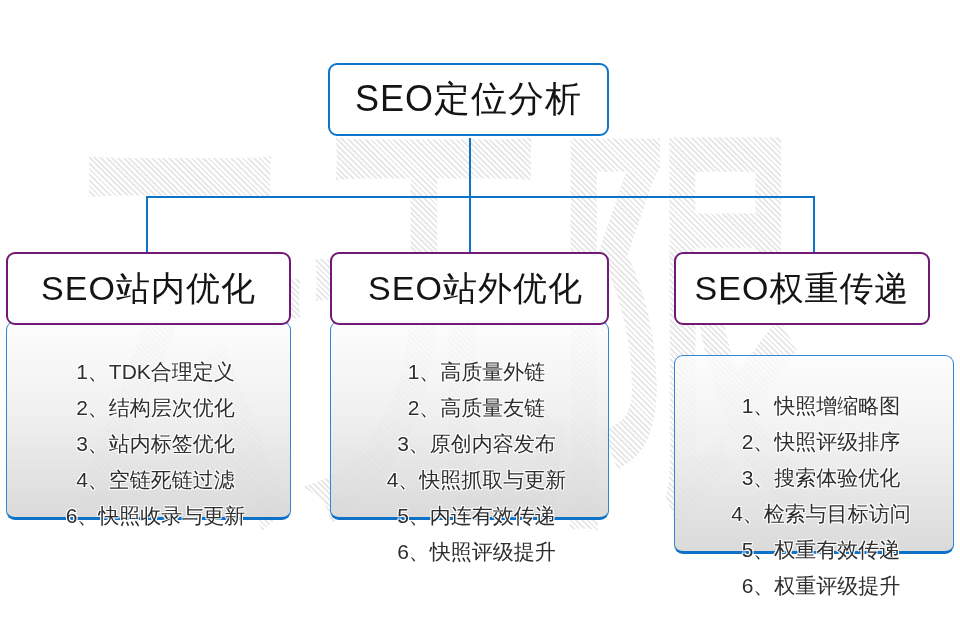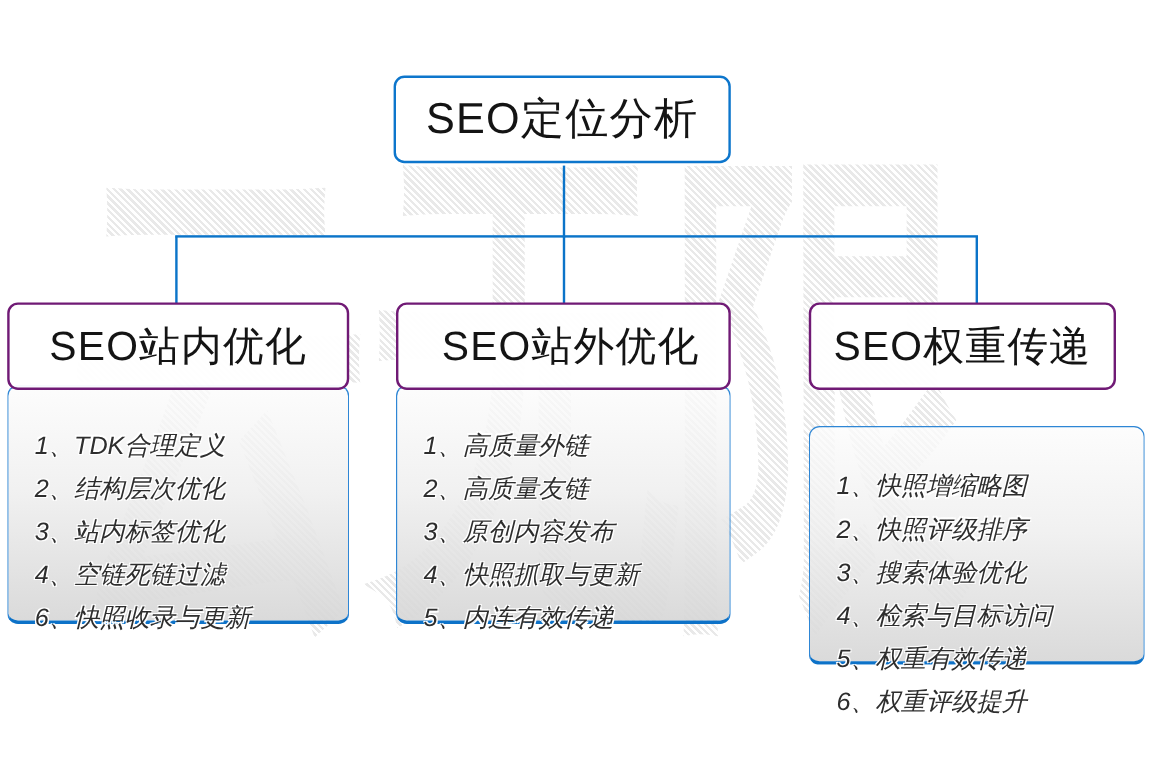"SEO定位分析" .canvas { text-align: none -> center }
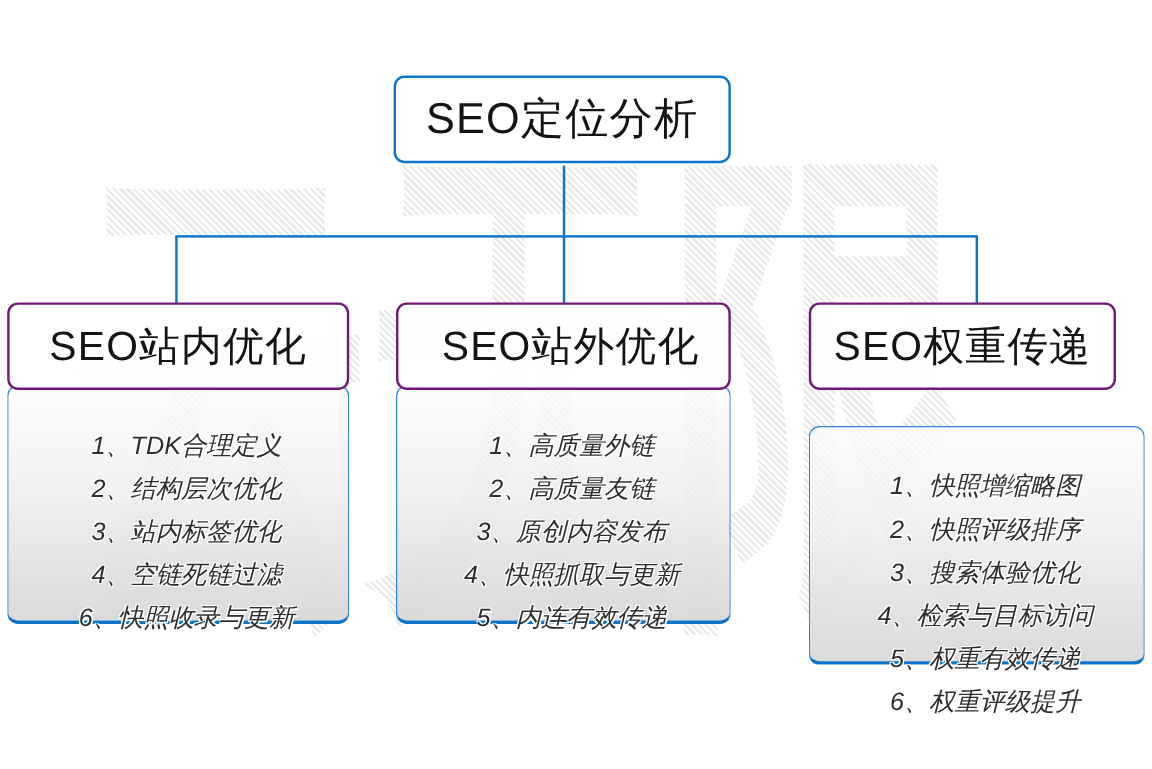"1、TDK合理定义" .panel { font-style: italic -> none }
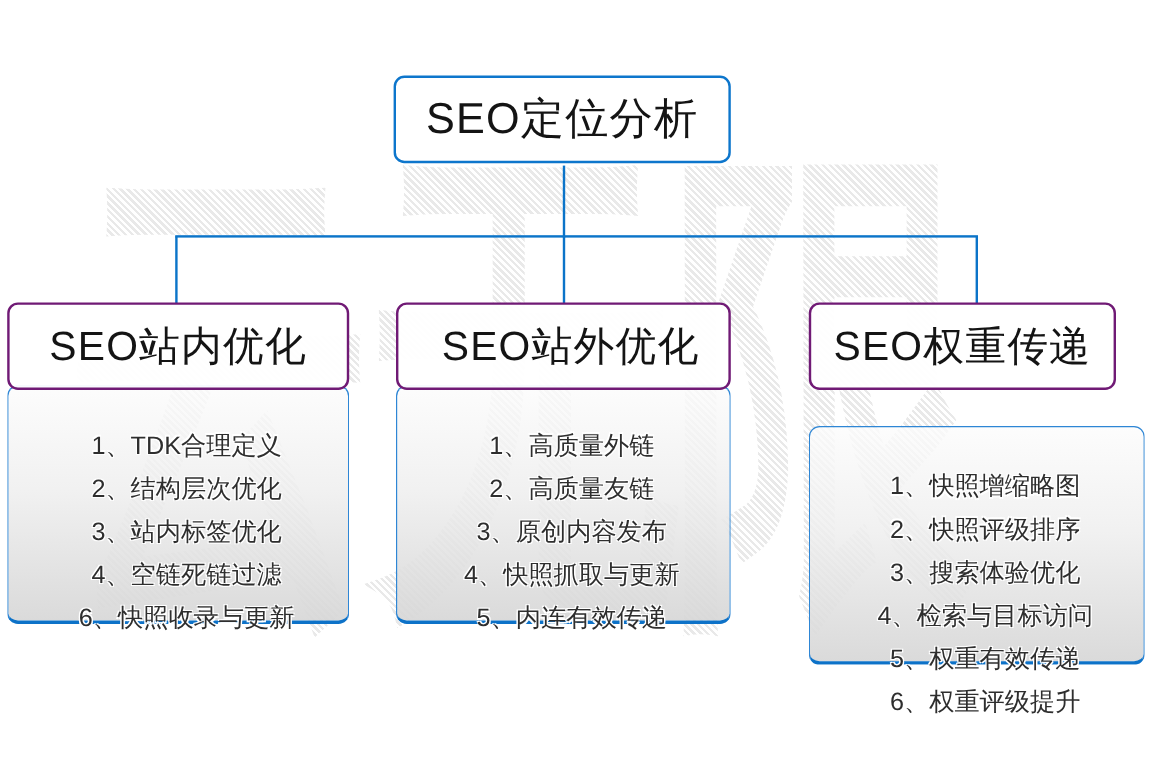"6、快照评级提升" li { html: none -> <li>6、快照评级提升</li> }
